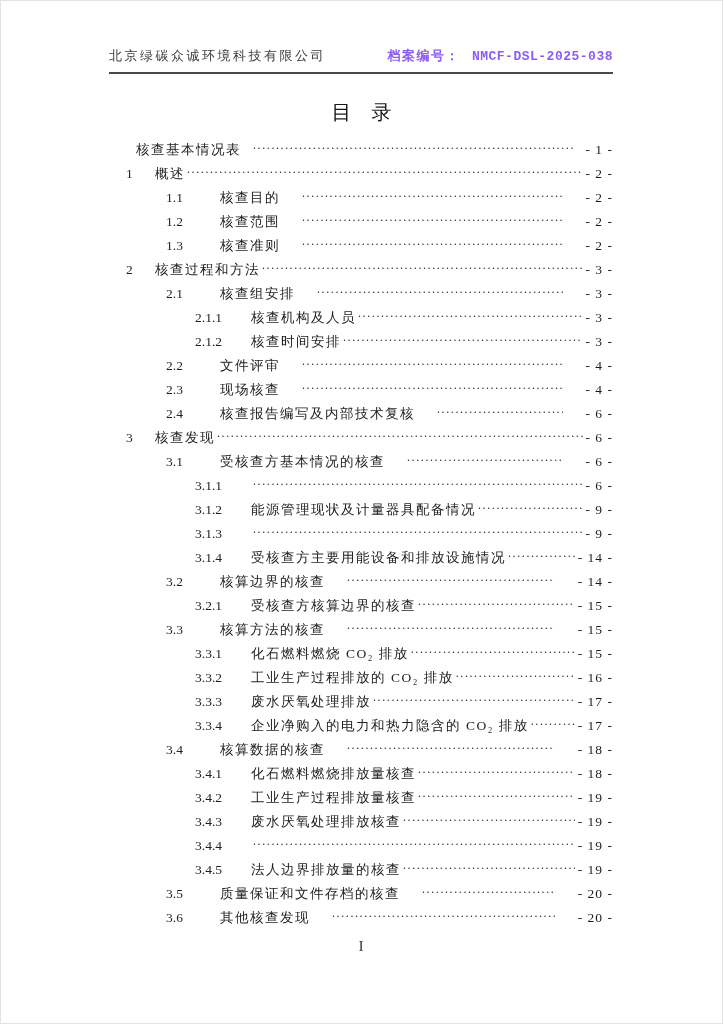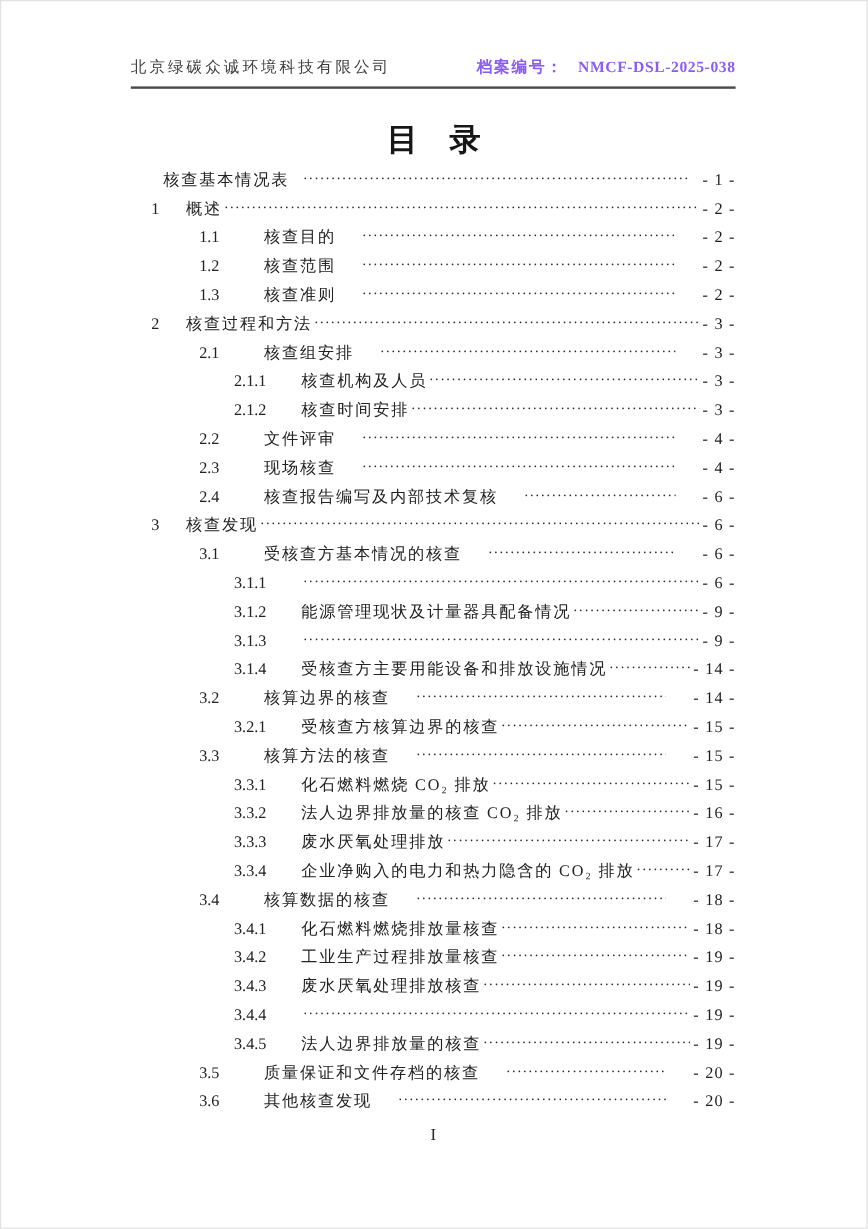"NMCF-DSL-2025-038" .archive .archive-number { font-family: none -> Liberation Mono, monospace }
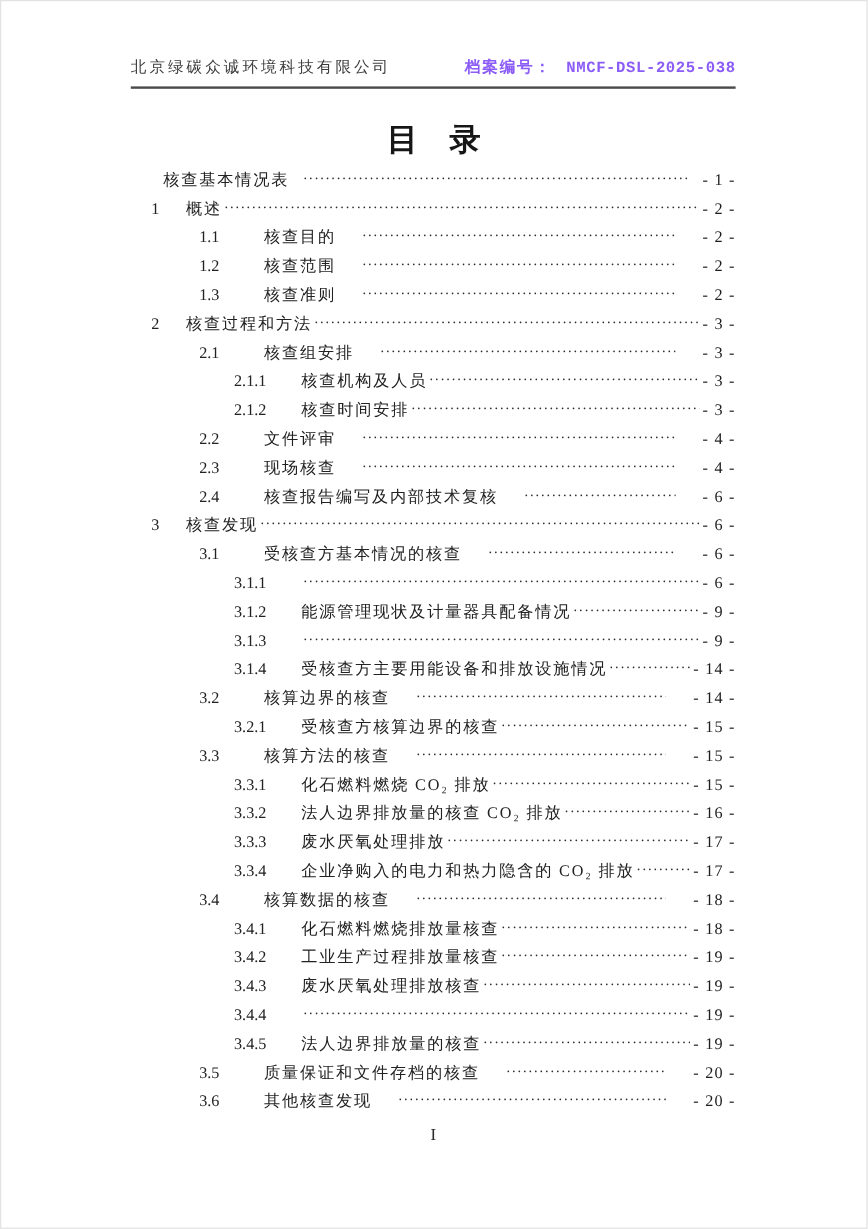"目 录" .doc-title { font-size: 26px -> 20px; font-weight: bold -> normal }
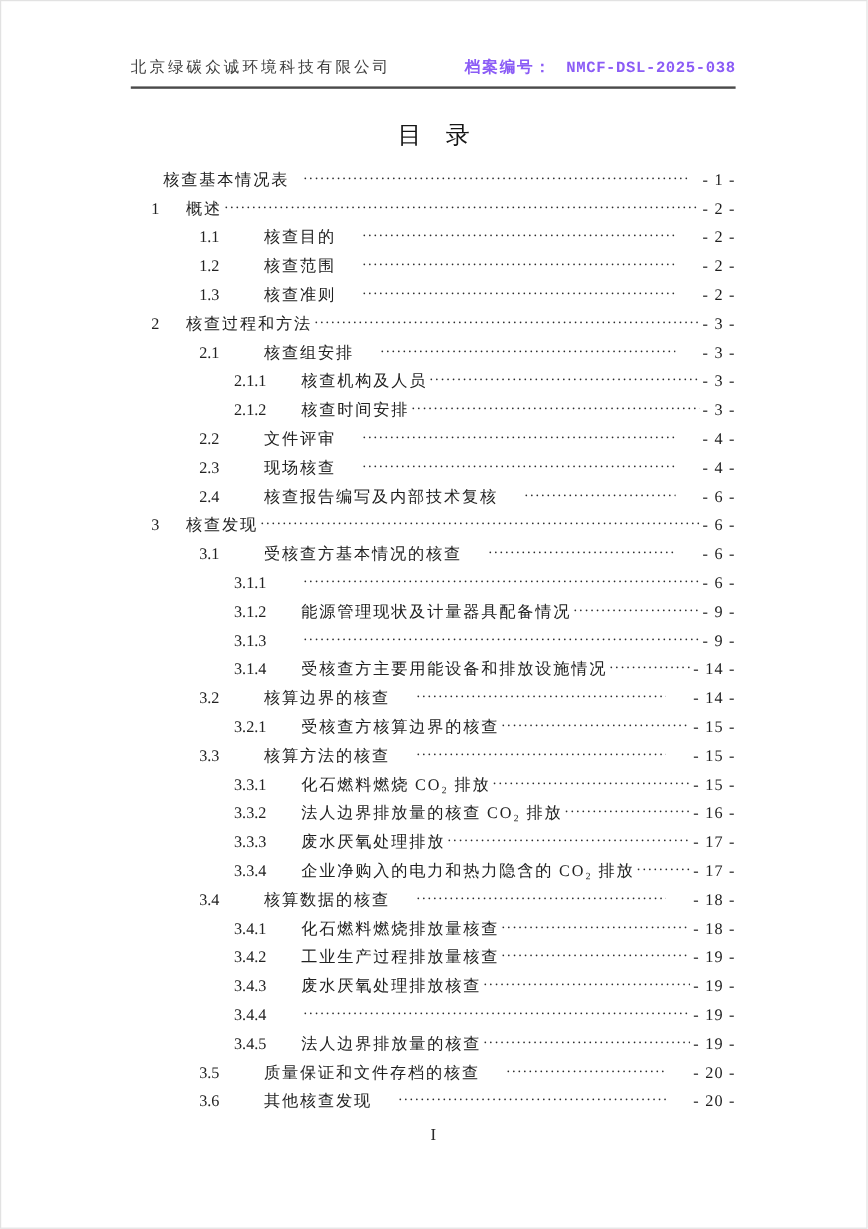"法人边界排放量的核查 CO₂ 排放" span.lbl { text: 法人边界排放量的核查 -> 工业生产过程排放的 }
